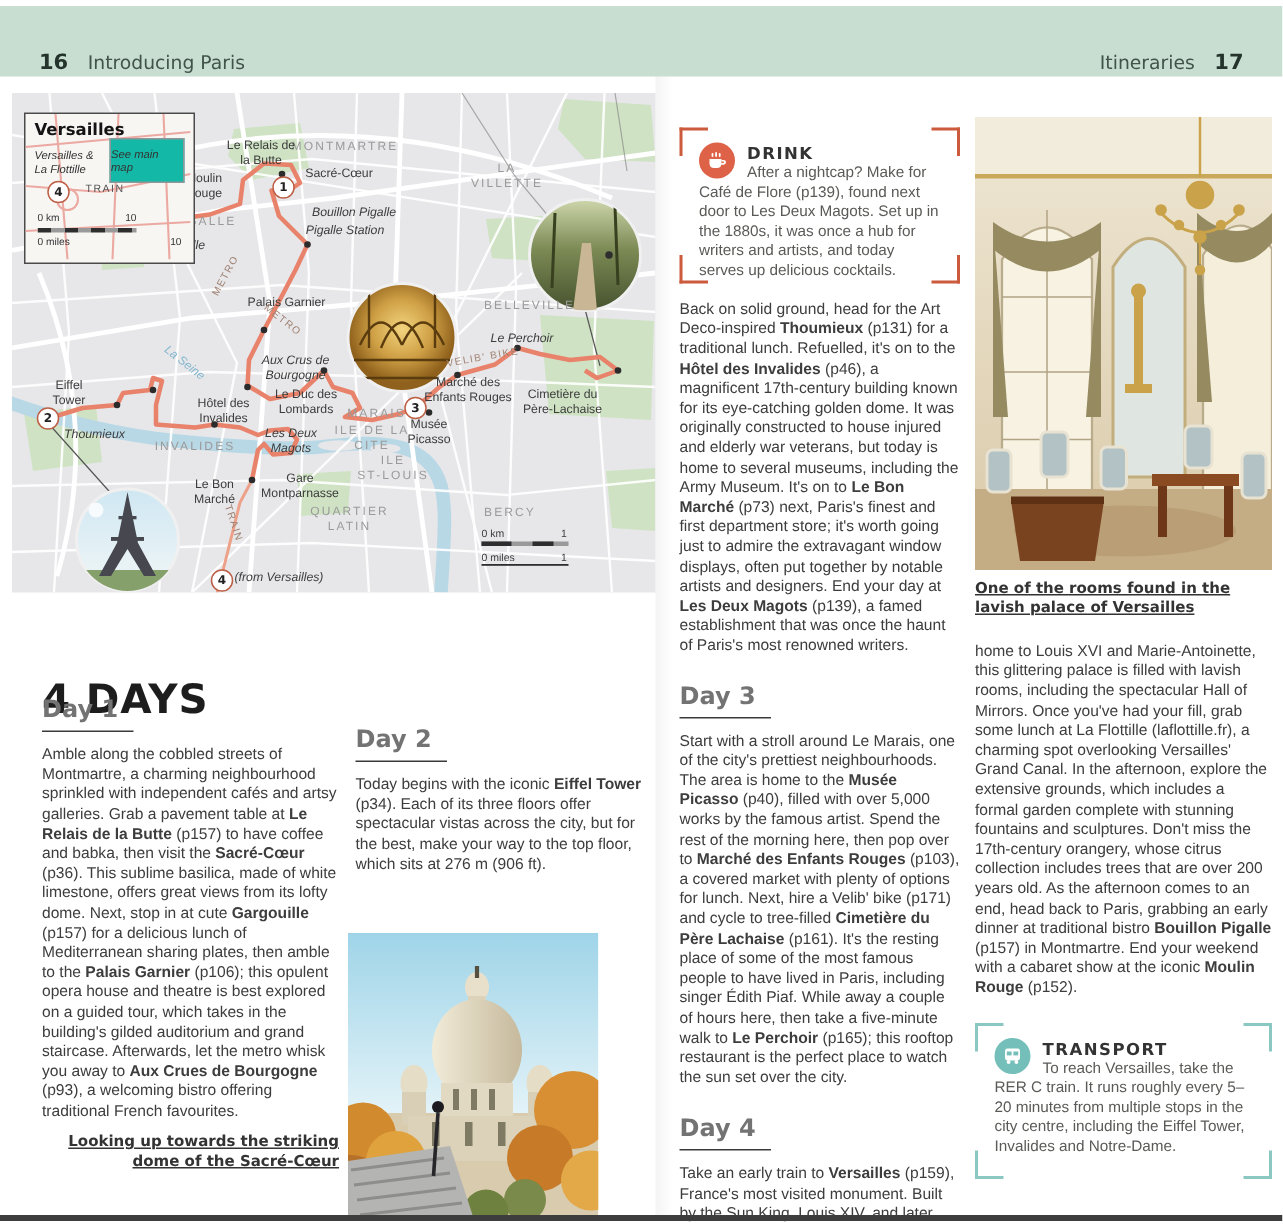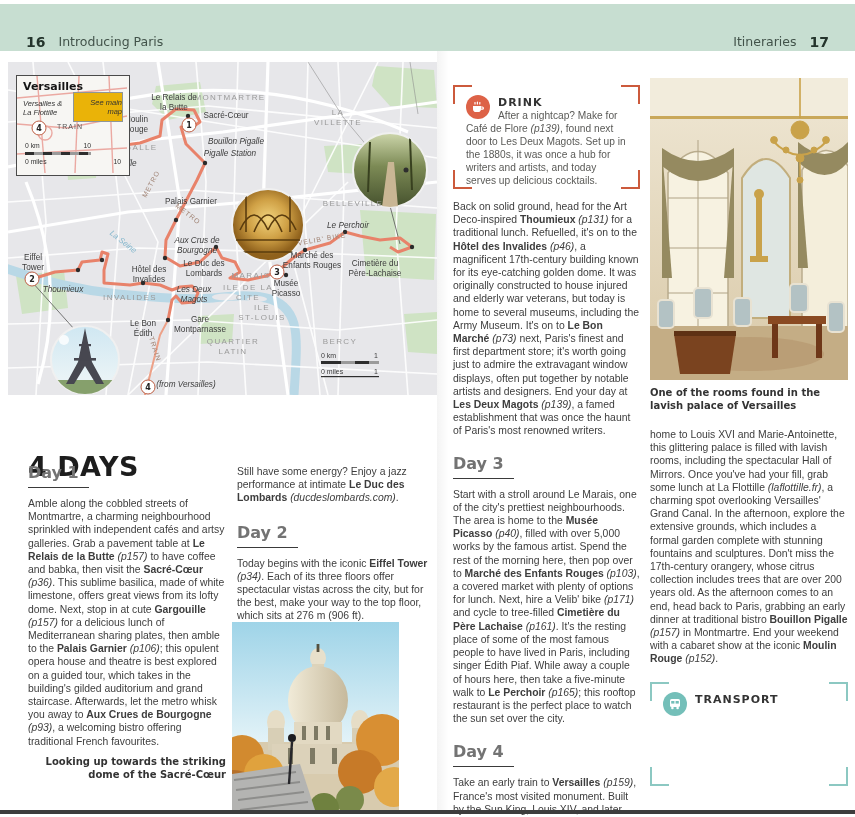"See main map" .see-main { background: #eab308 -> #14b8a6; text-align: right -> left }
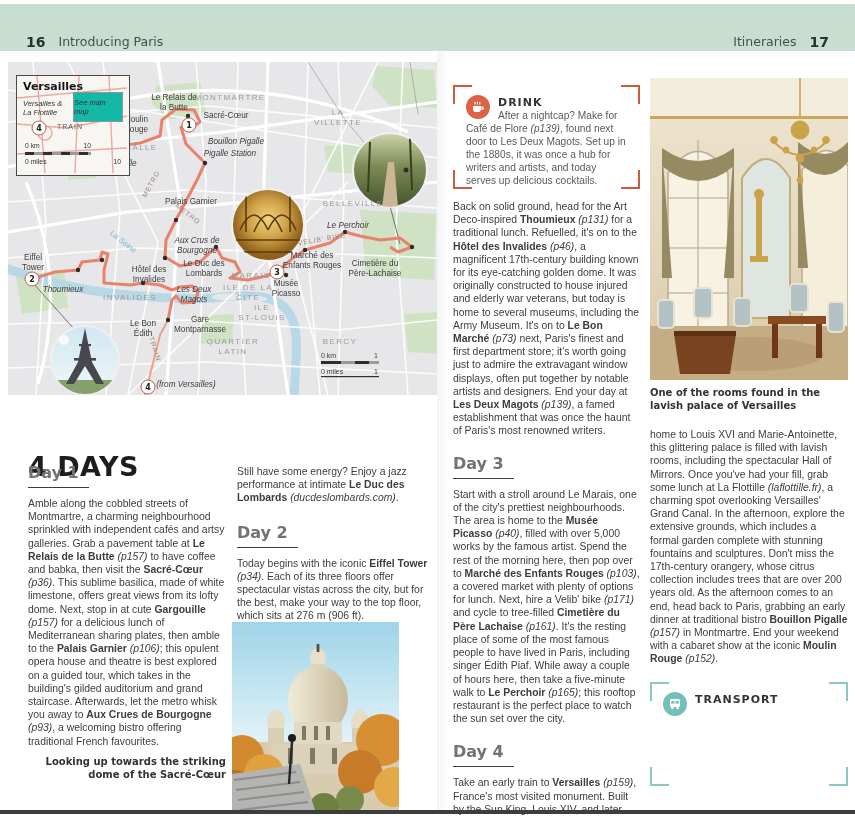"(p139)" .i { font-style: italic -> none }
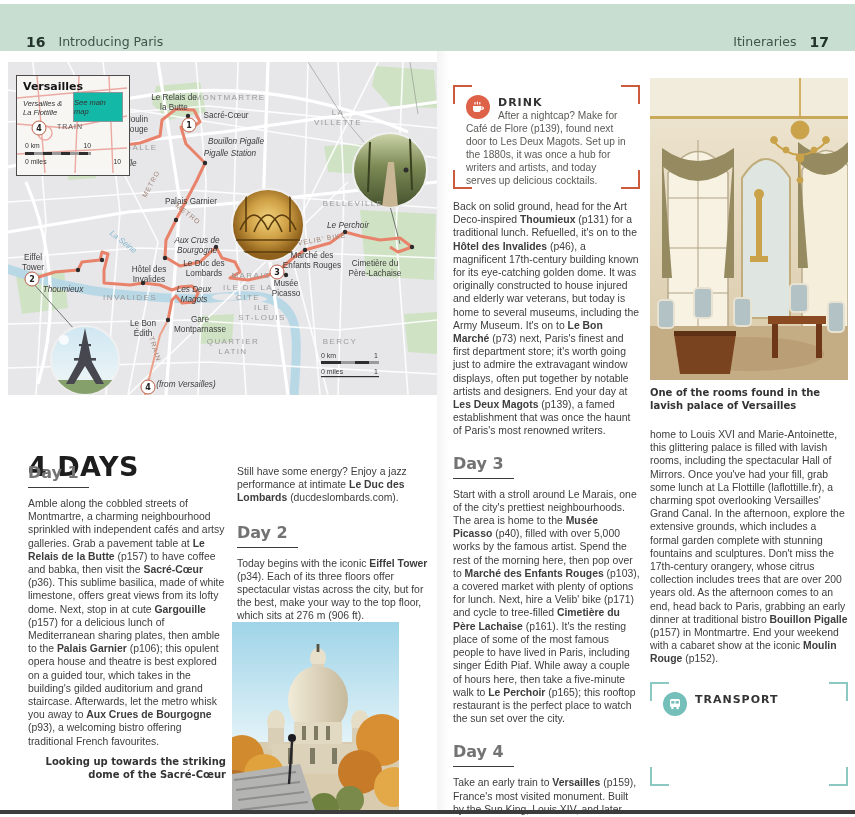"Eiffel" span.mlabel { left: 25px -> 38px }
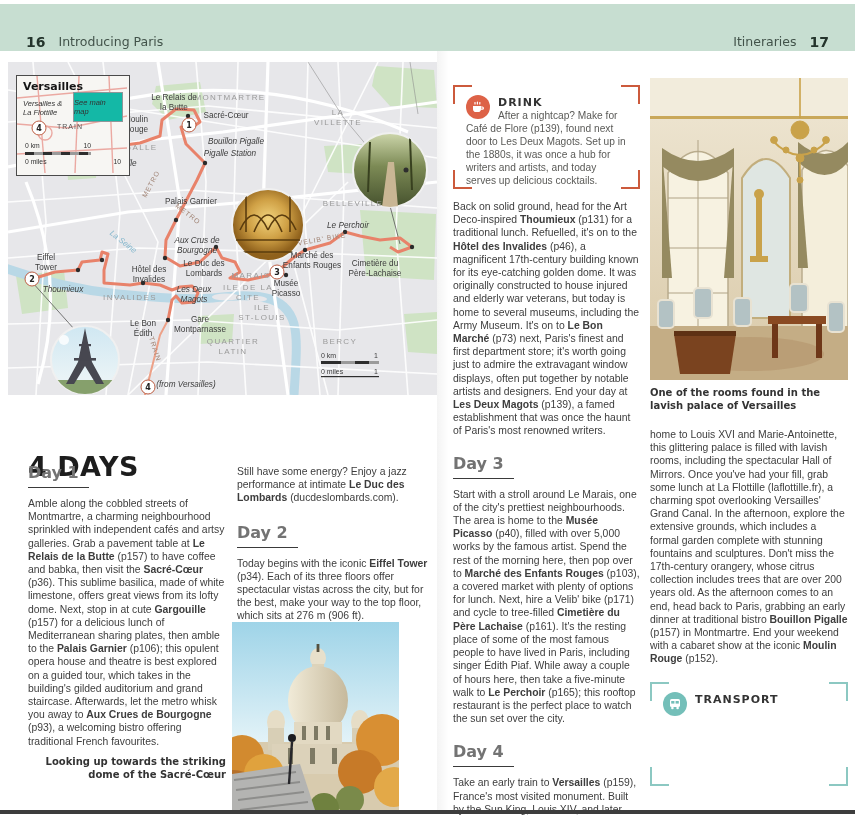"Le Bon" span.mlabel { text: Édith -> Marché }
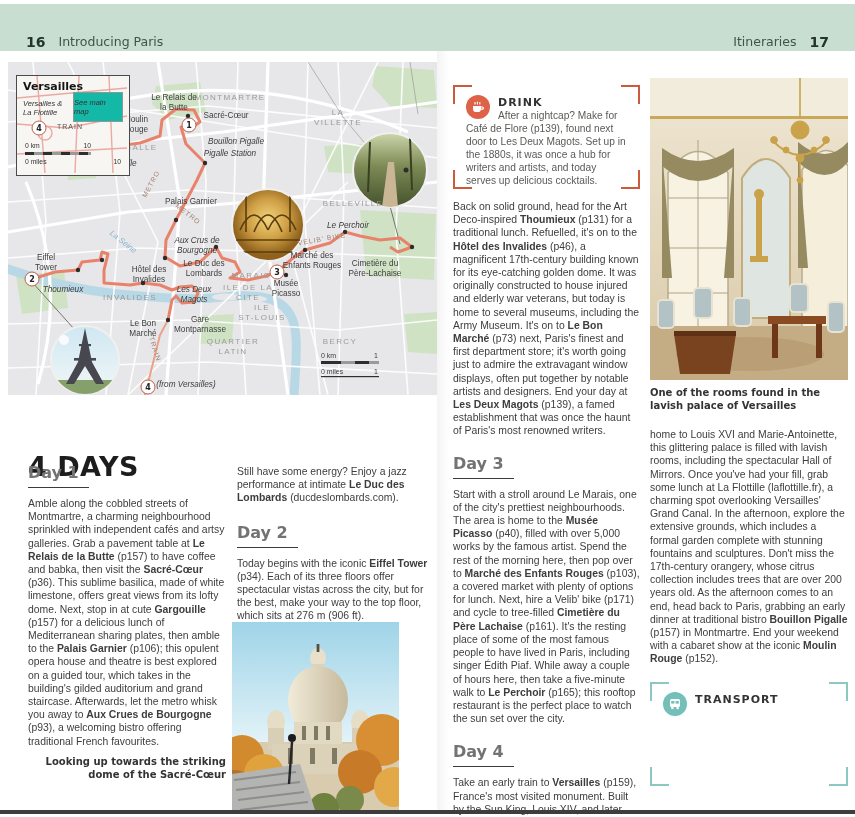"One of the rooms found" .caption { text-decoration: none -> underline }
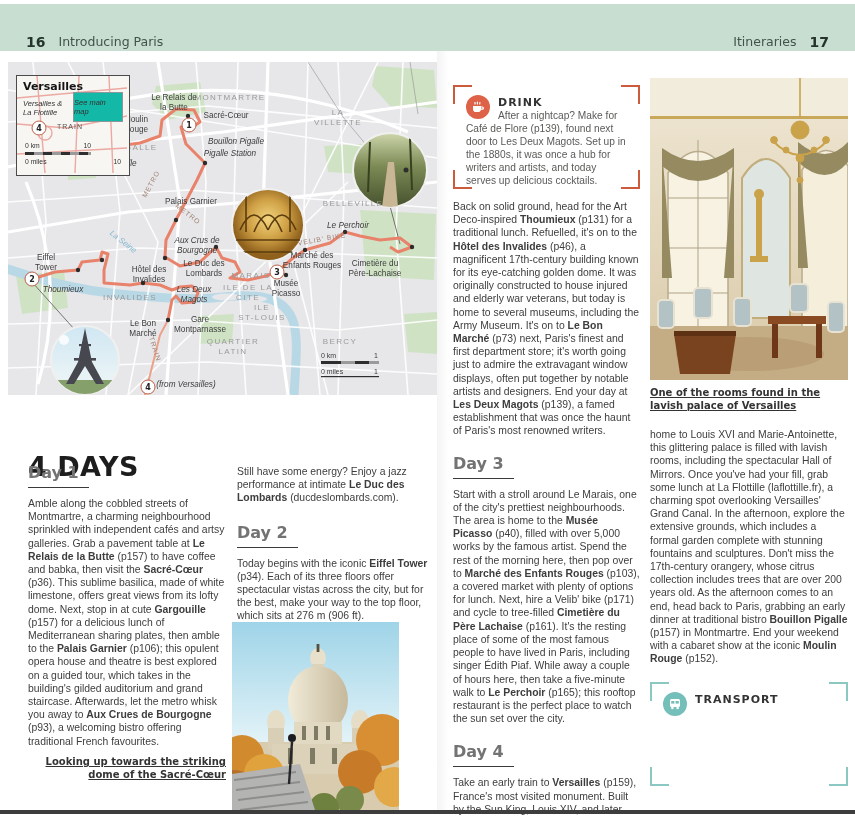"Still have some energy? Enjoy" div.body-text { html: <div><span>Still have some energy? Enjoy a jazz performance at intimate </span><span>Le Duc des Lombards</span><span> </span><span>(ducdeslombards.com)</span><span>.</span></div> -> none }
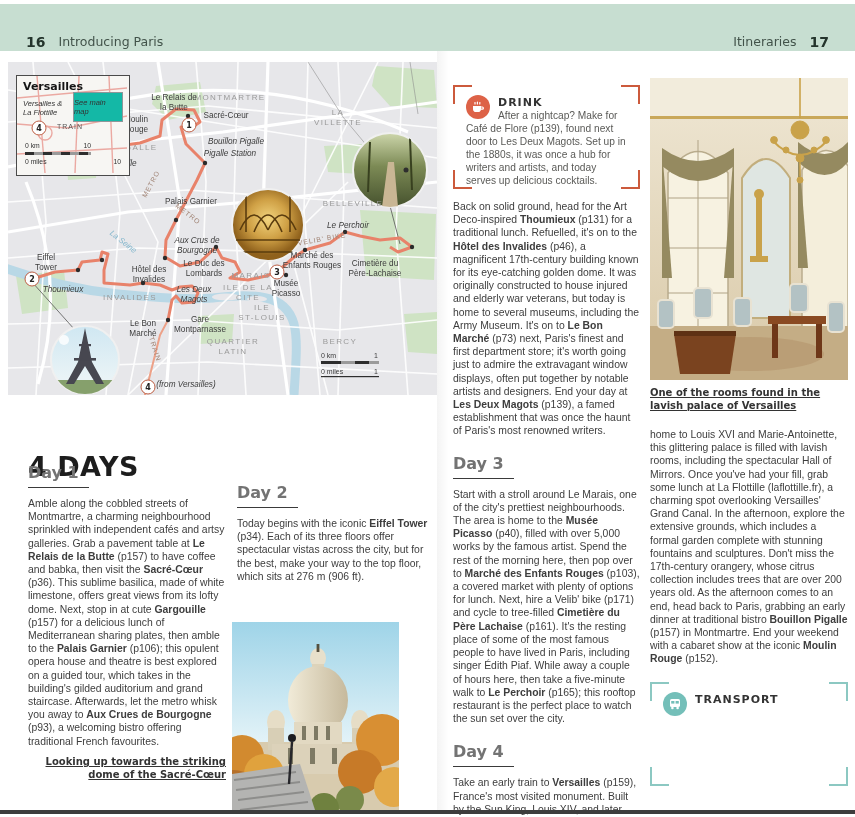"To reach Versailles, take the" div.callout-body { html: none -> <div><span>To reach Versailles, take the RER C train. It runs roughly every 5–20 minutes from multiple stops in the city centre, including the Eiffel Tower, Invalides and Notre-Dame.</span></div> }
